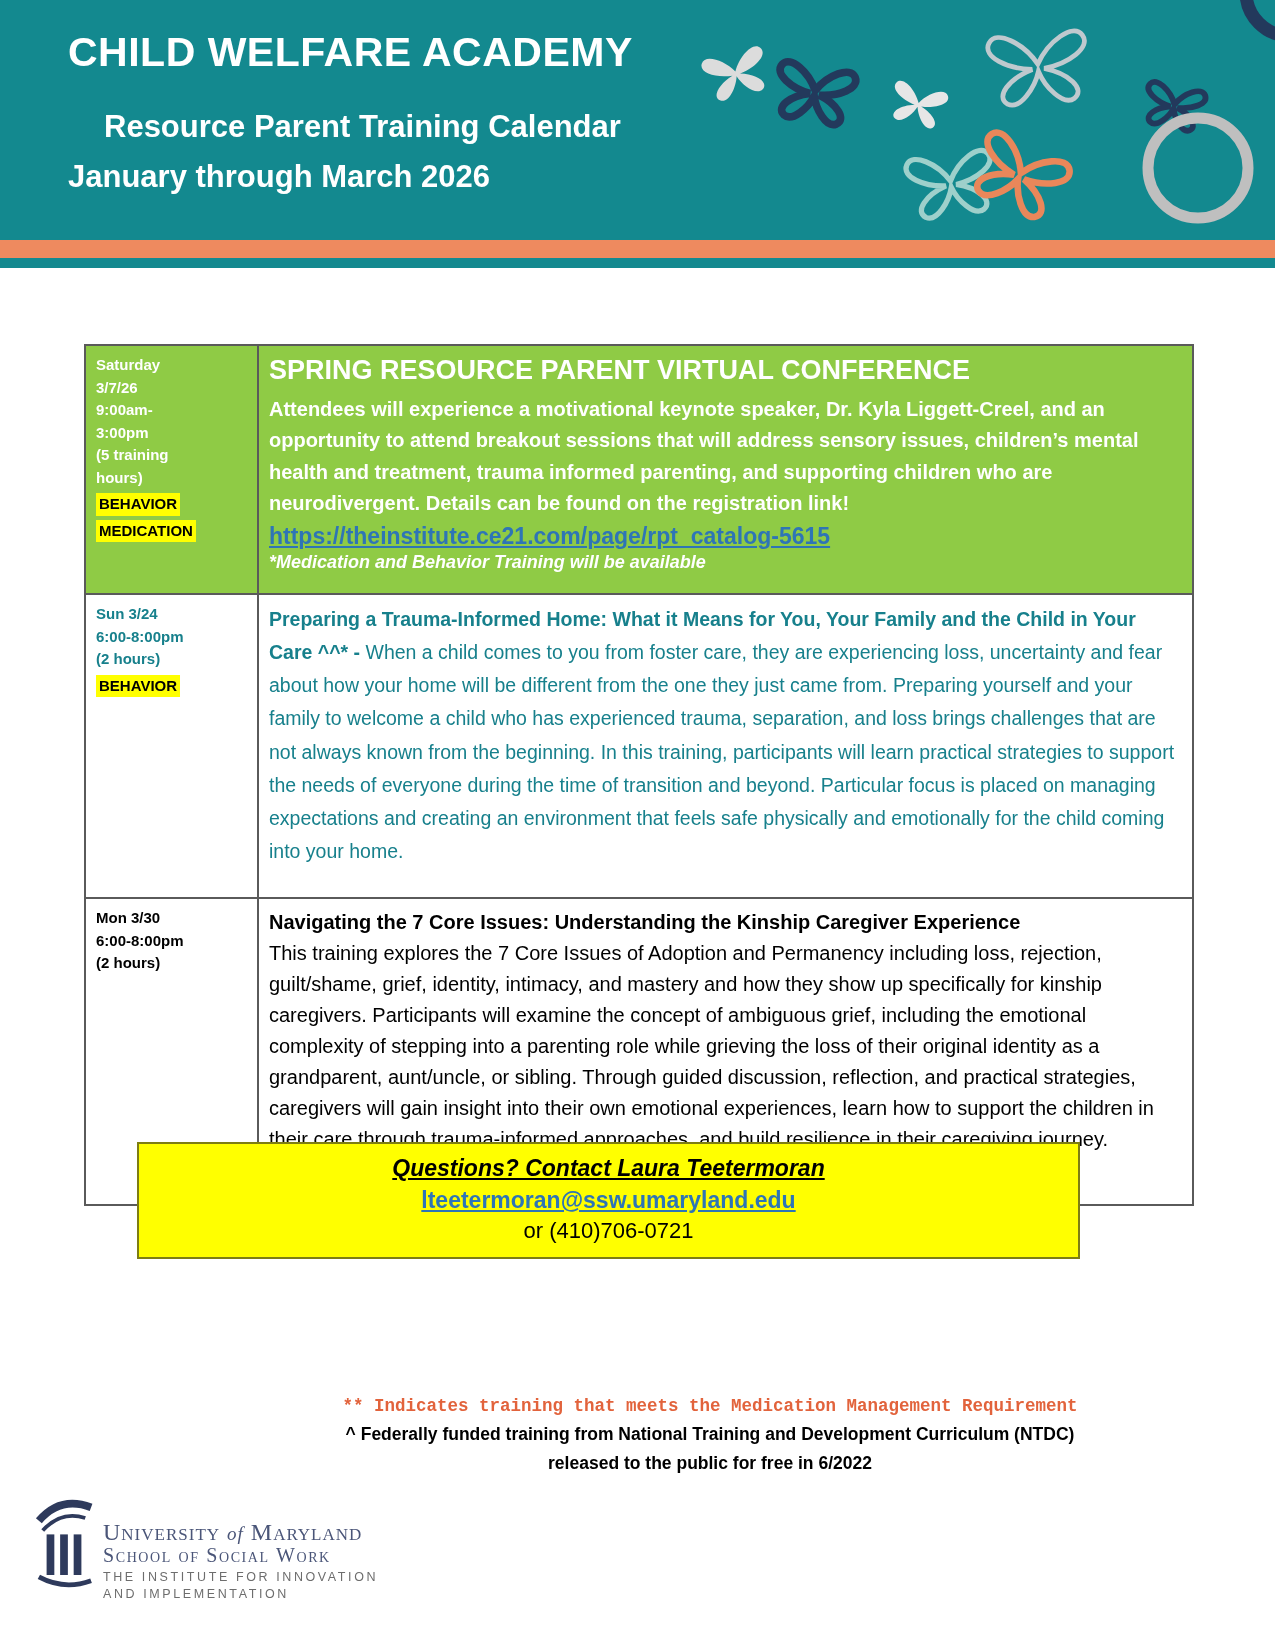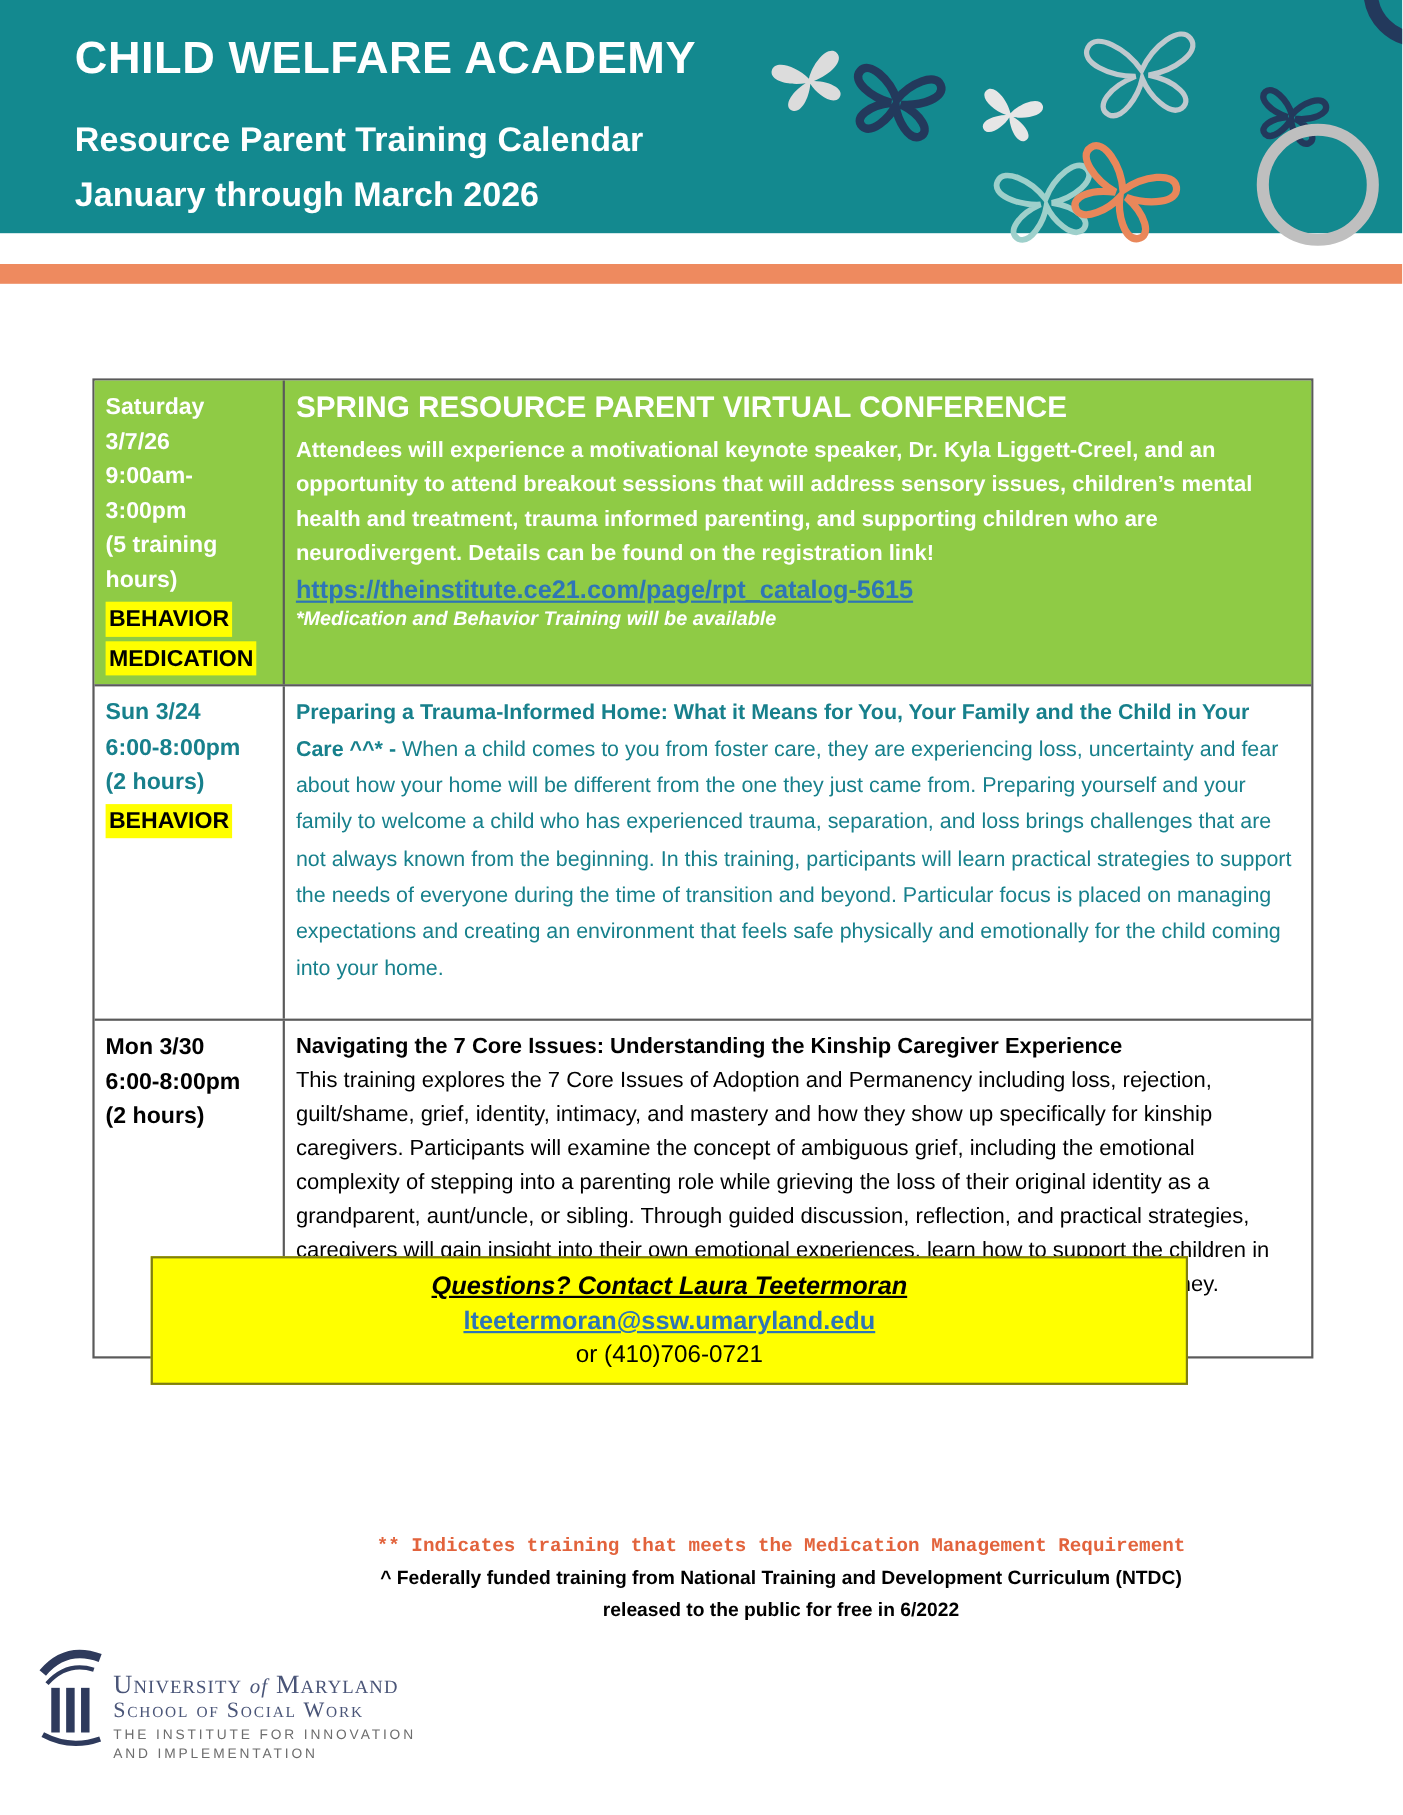"CHILD WELFARE ACADEMY" .banner { height: 212px -> 268px }
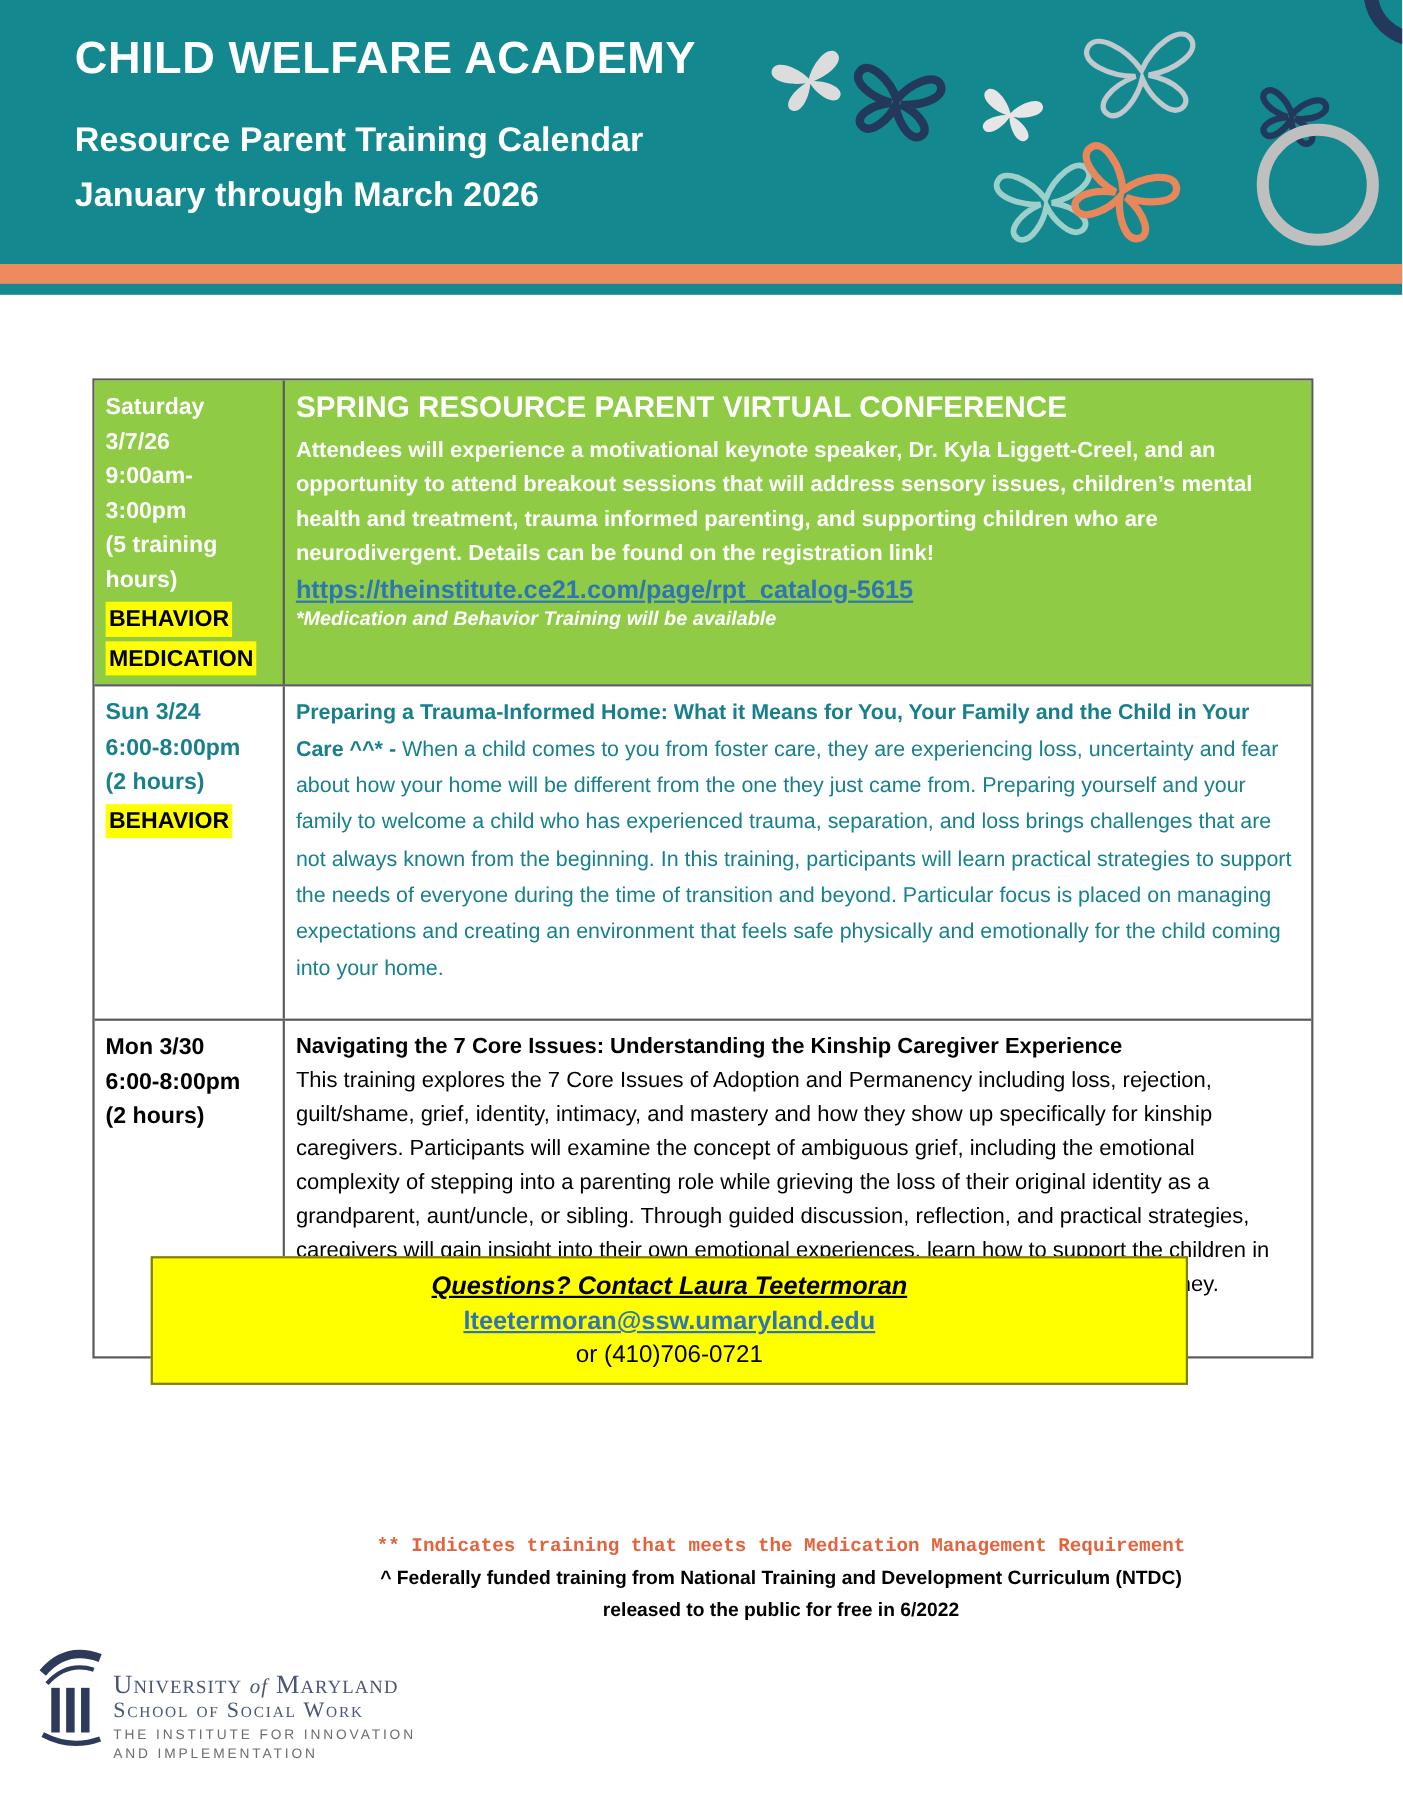"Resource Parent Training Calendar" .banner-text .sub1 { margin-left: none -> 36px }
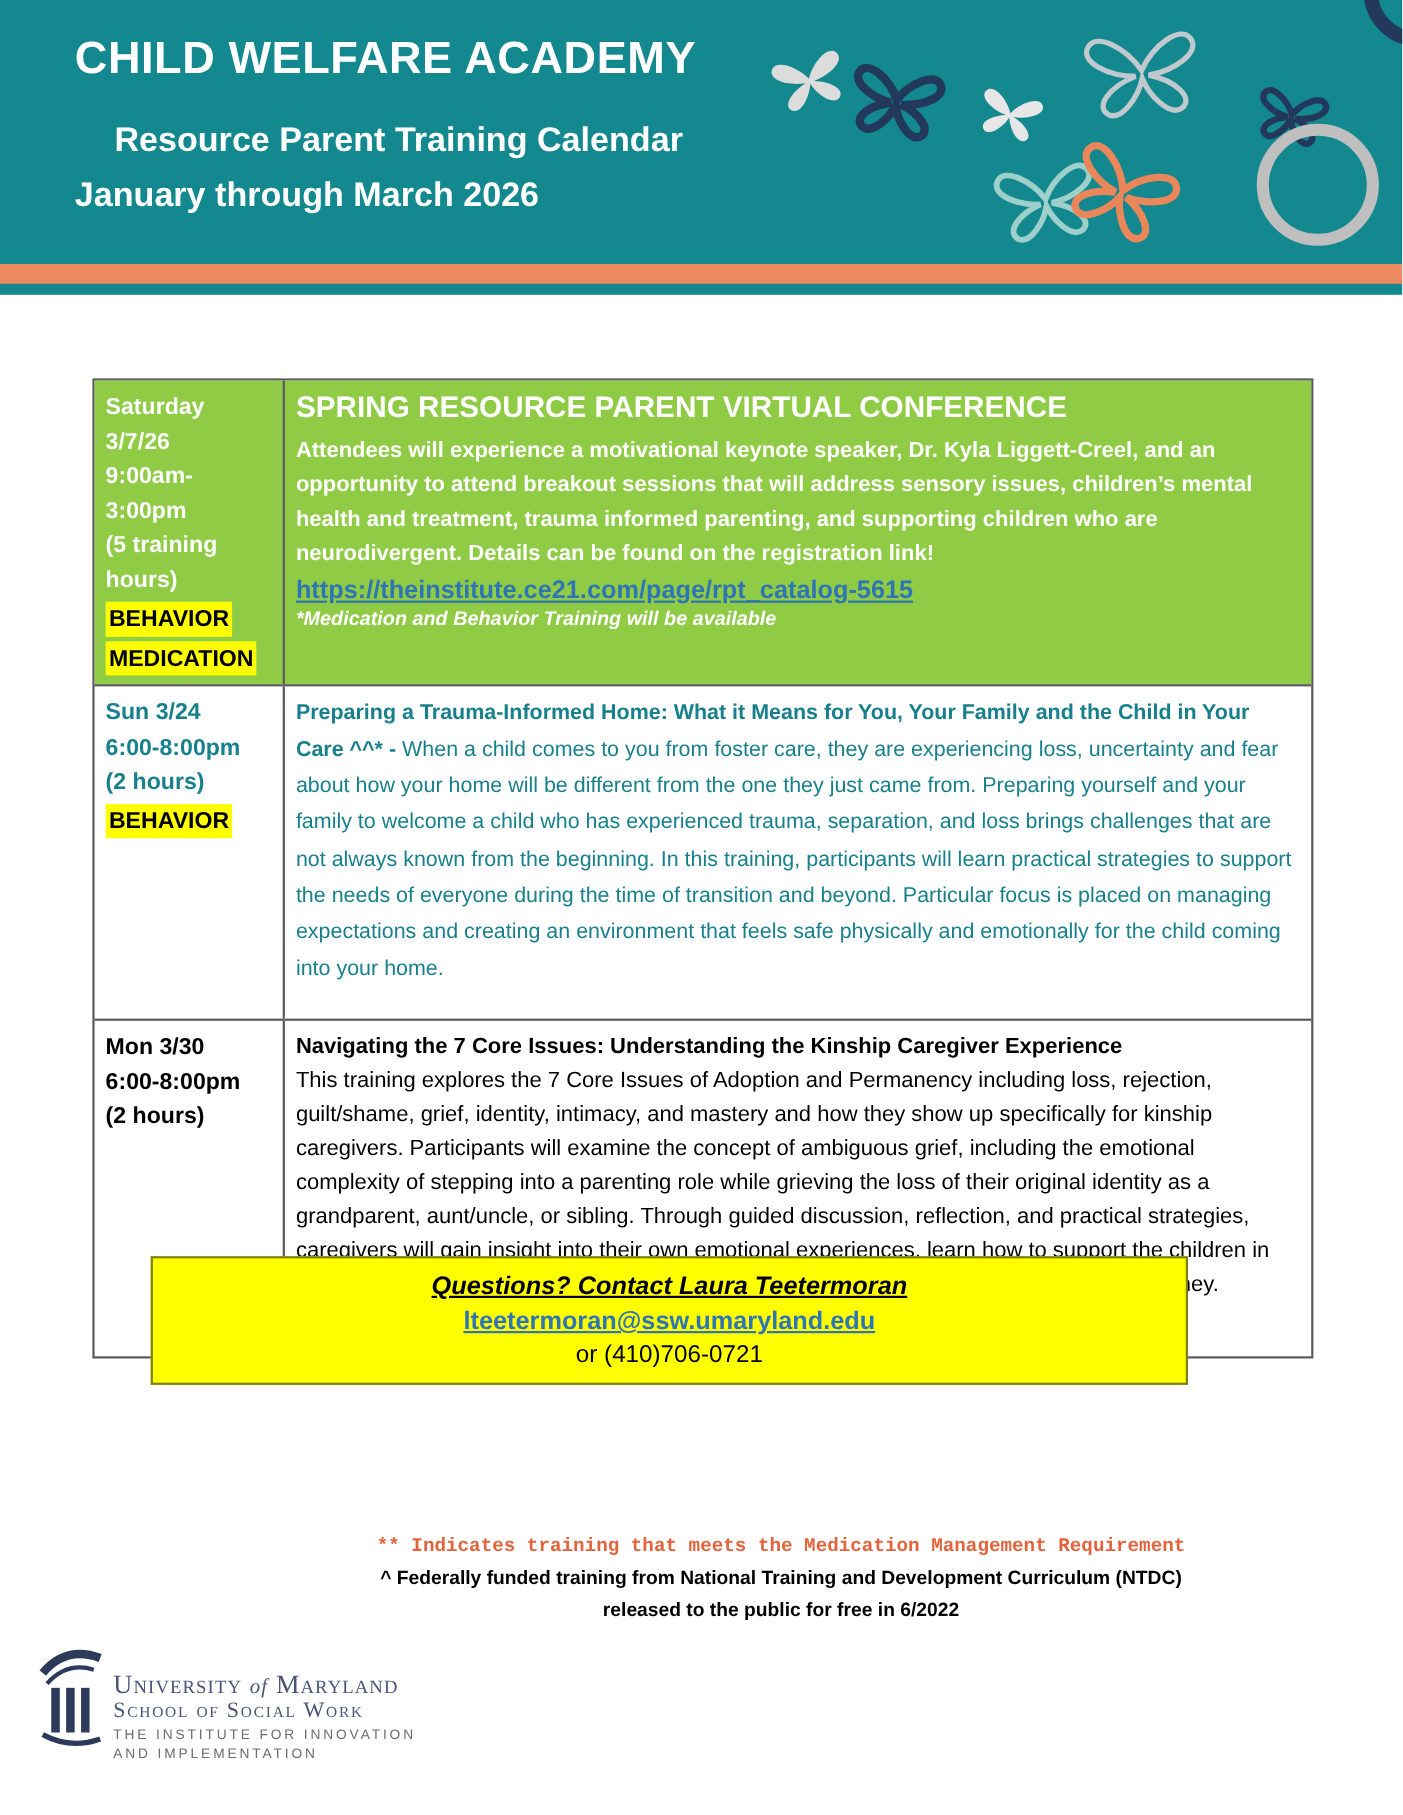"Saturday" .cell.when { font-size: 21px -> 15px }
